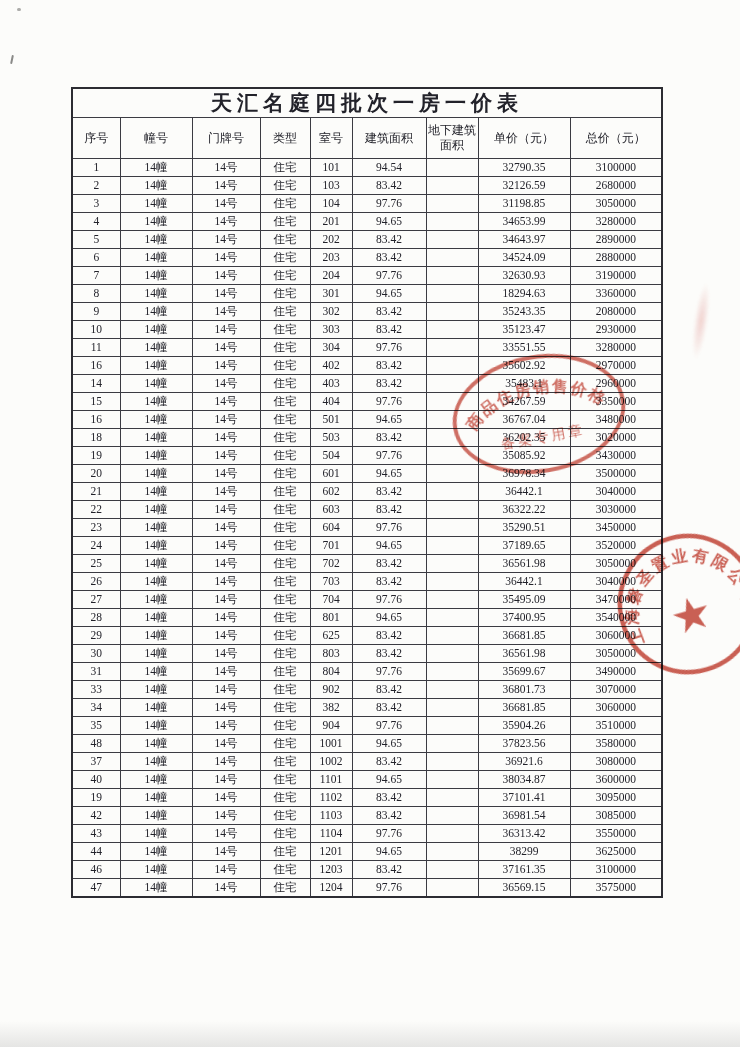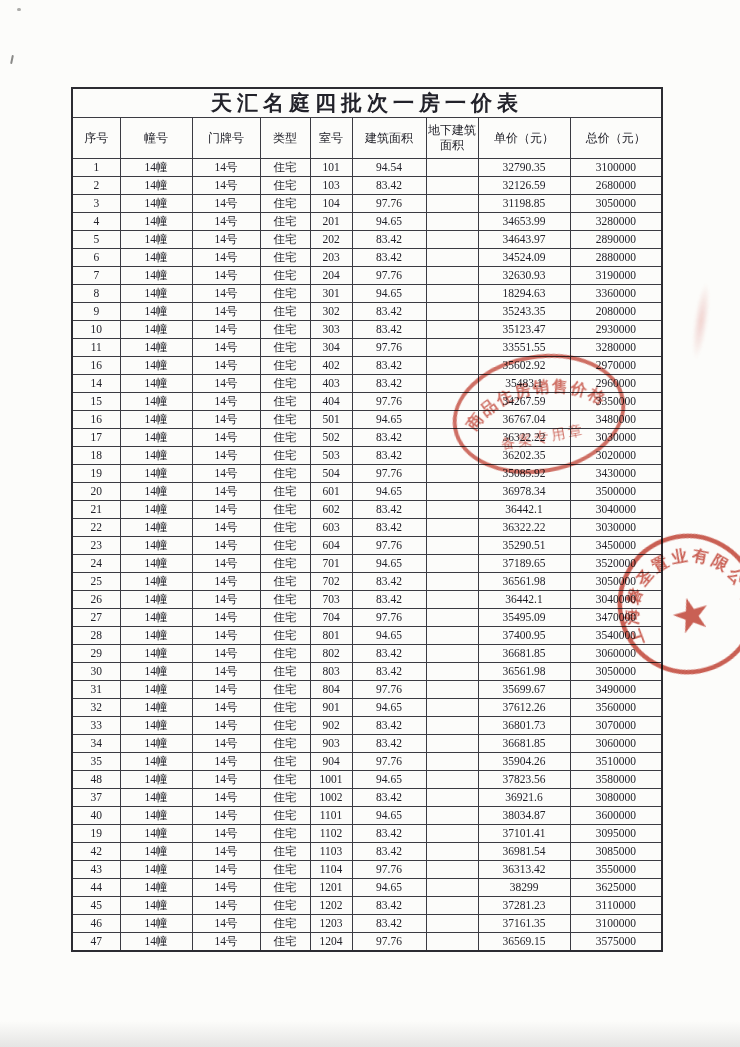"17" tr { html: <tr> <td>17</td> <td>14幢</td> <td>14号</td> <td>住宅</td> <td>502</td> <td>83.42</td> <td></td> <td>36322.22</td> <td>3030000</td> </tr> -> none }
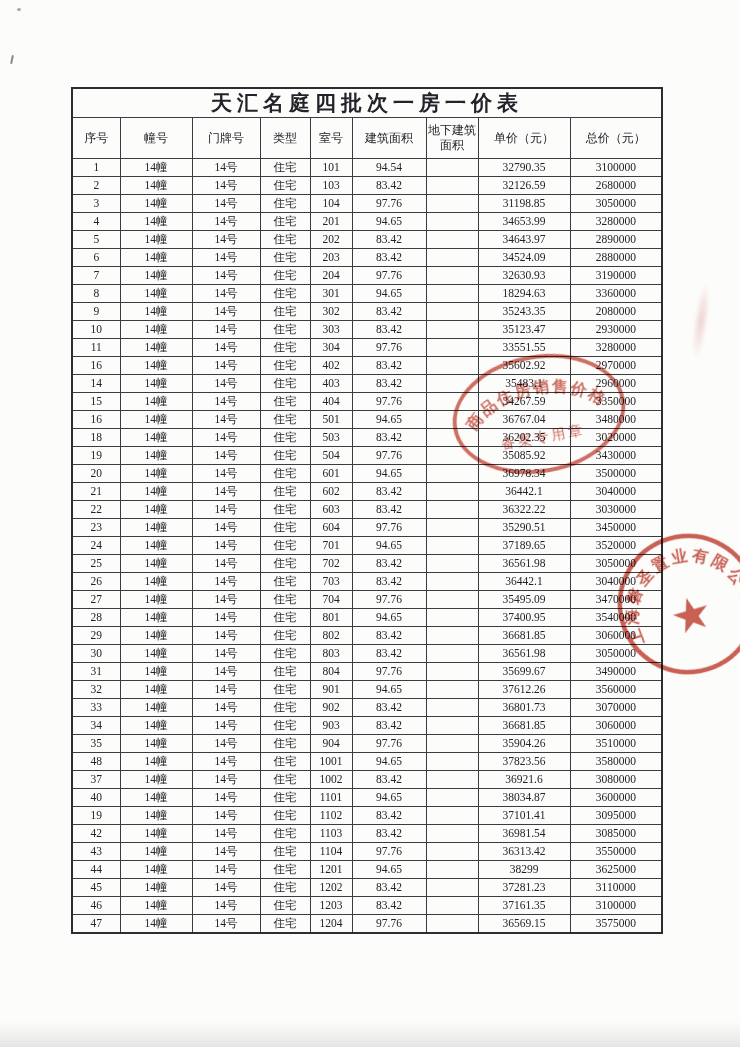"802" td { text: 802 -> 625 }
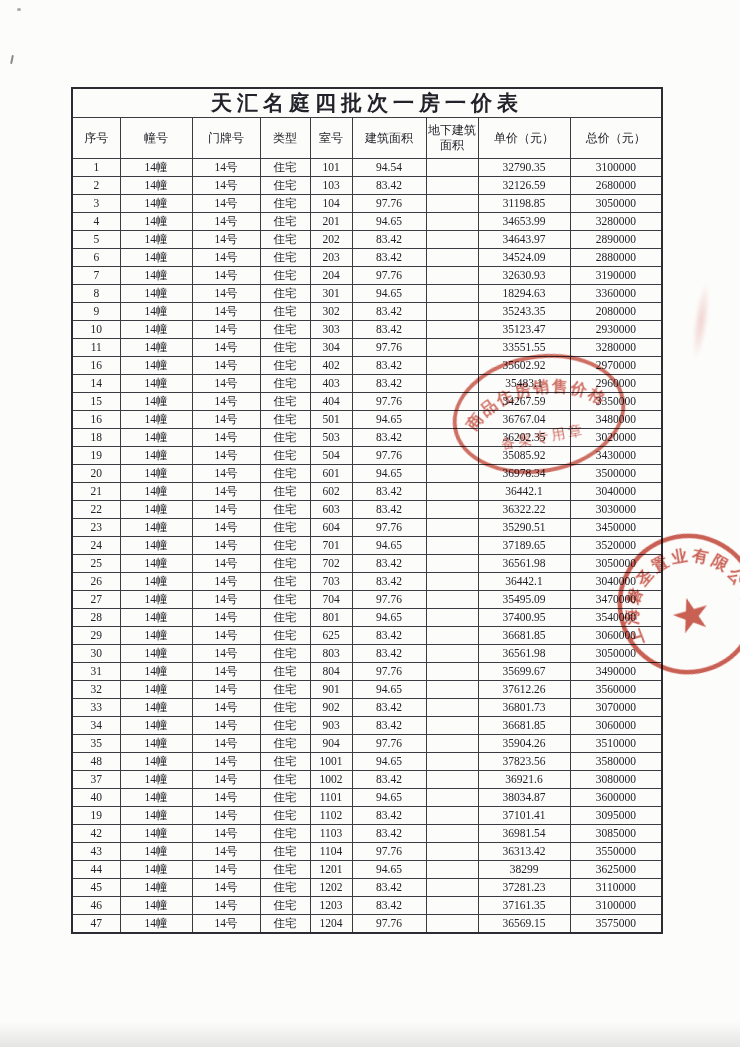"32" tr { html: <tr> <td>32</td> <td>14幢</td> <td>14号</td> <td>住宅</td> <td>901</td> <td>94.65</td> <td></td> <td>37612.26</td> <td>3560000</td> </tr> -> none }
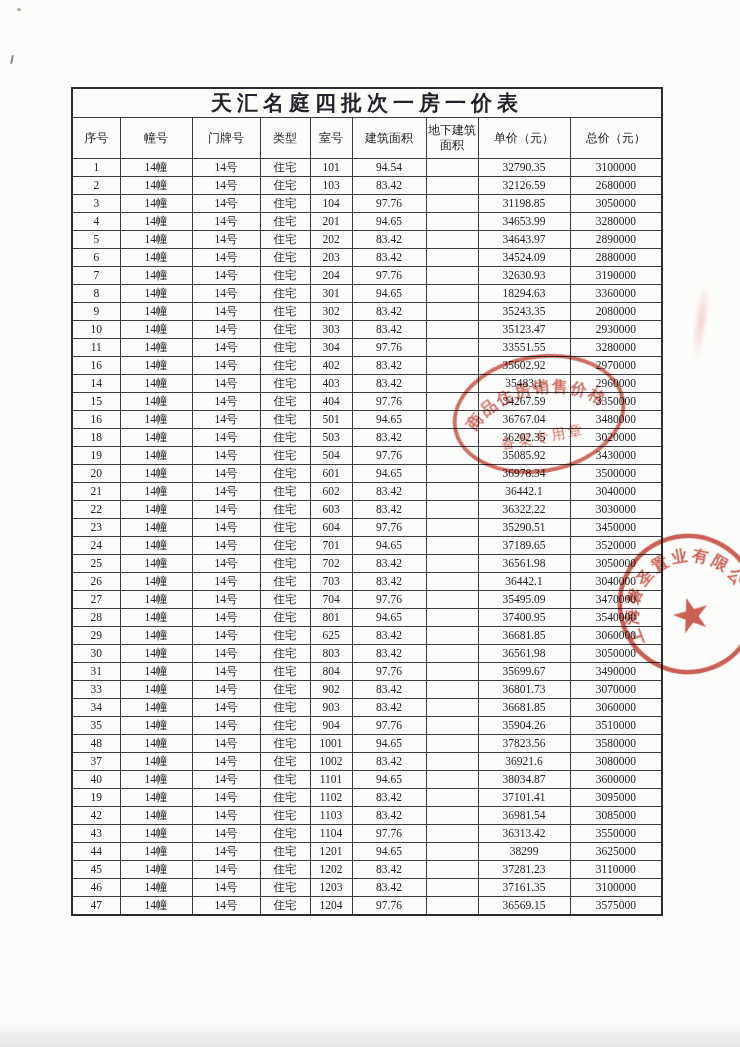"903" td { text: 903 -> 382 }
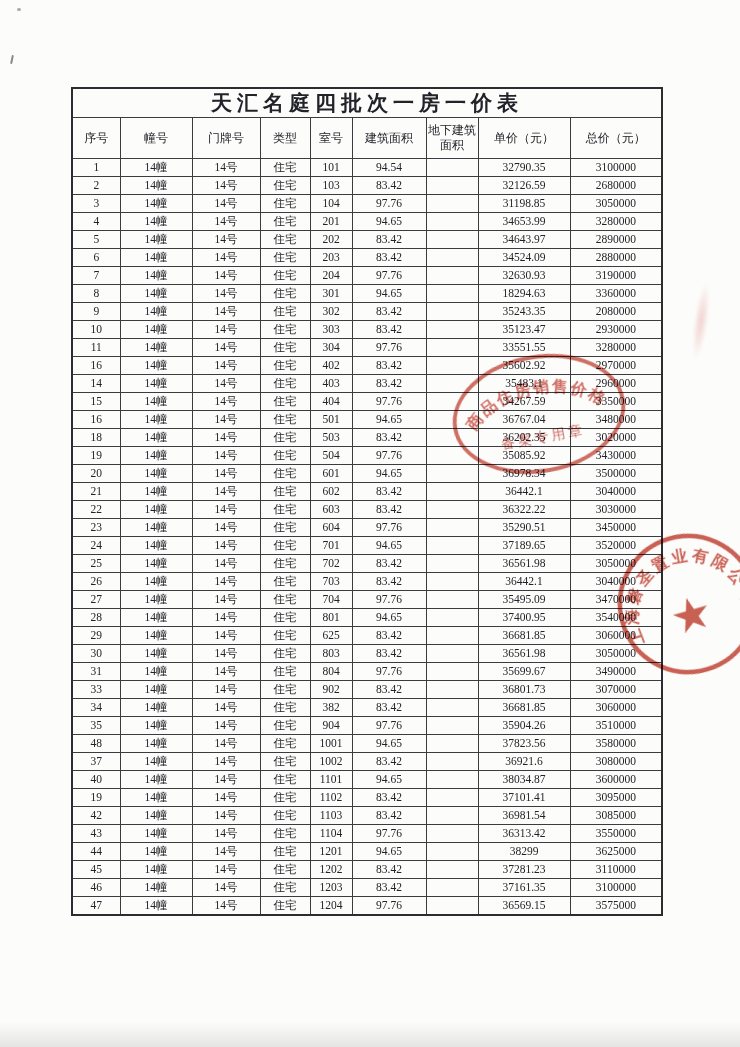"45" tr { html: <tr> <td>45</td> <td>14幢</td> <td>14号</td> <td>住宅</td> <td>1202</td> <td>83.42</td> <td></td> <td>37281.23</td> <td>3110000</td> </tr> -> none }
